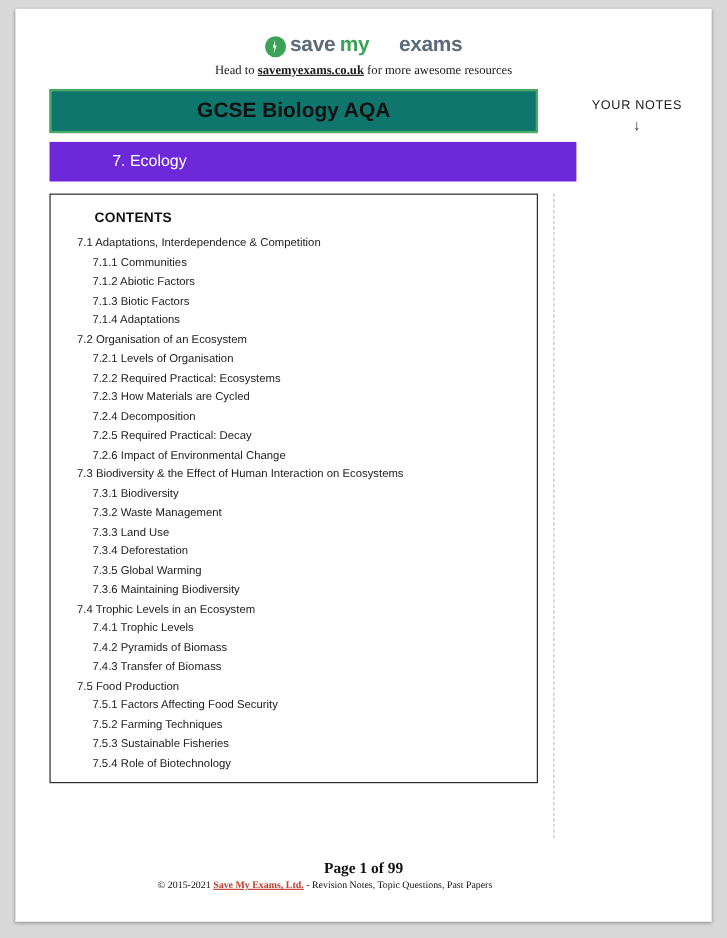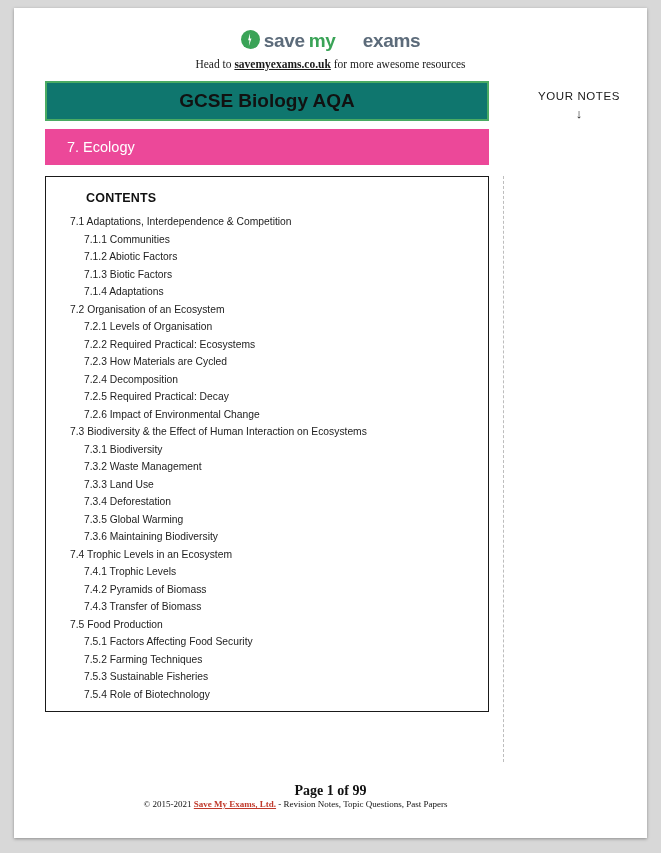"save" .logo-row { align-items: flex-start -> flex-end }
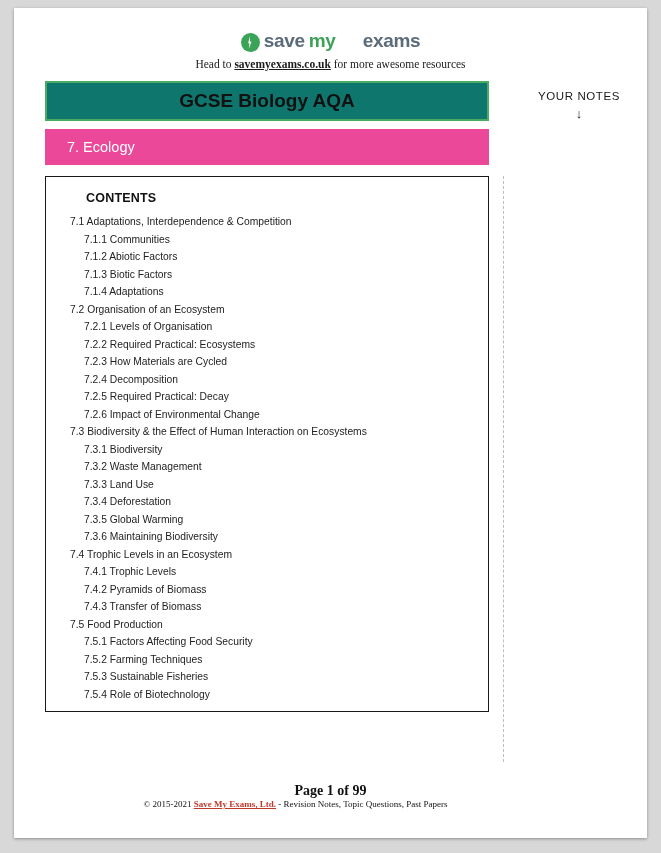"7. Ecology" .topic-banner { background: #ec4899 -> #6d28d9; padding-left: none -> 35px }
